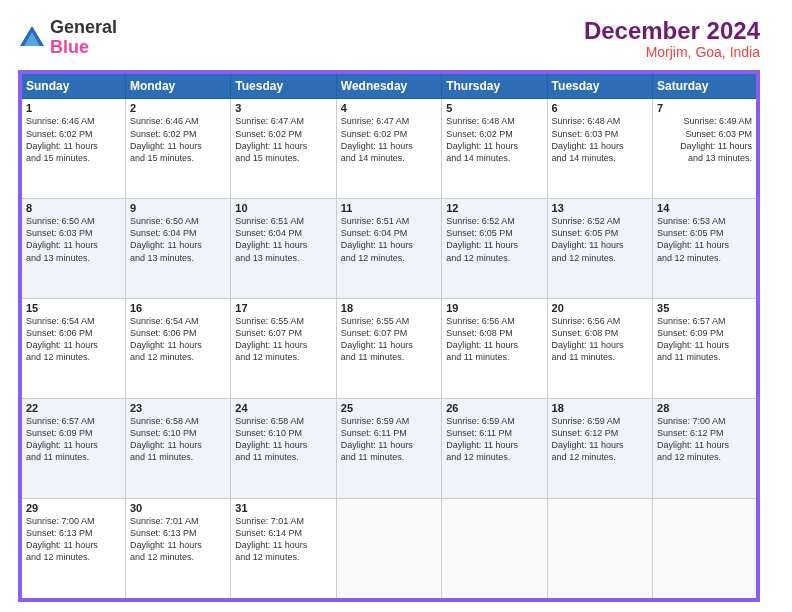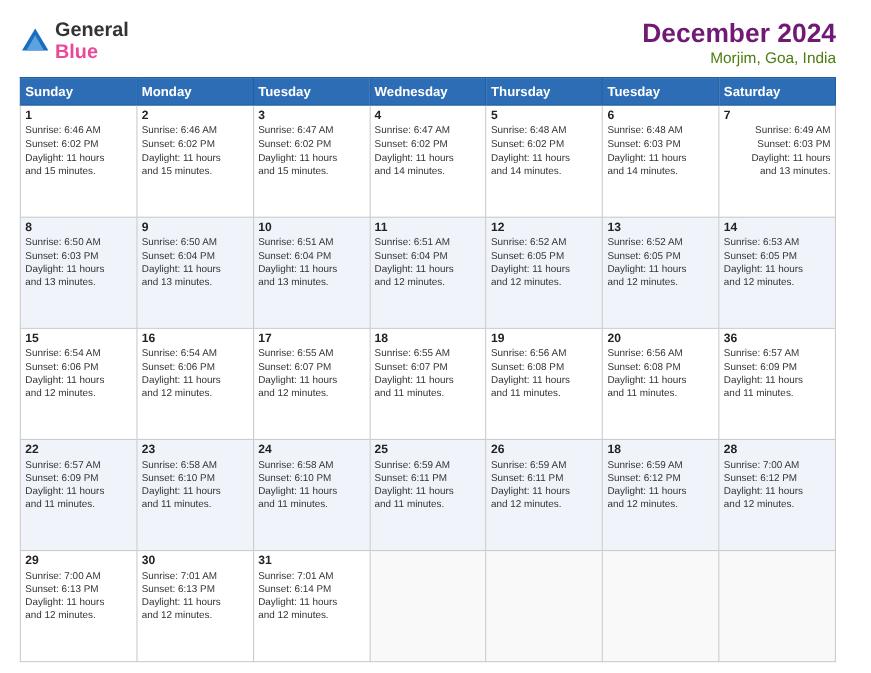"Morjim, Goa, India" .location { color: #4d7c0f -> #ef4444 }
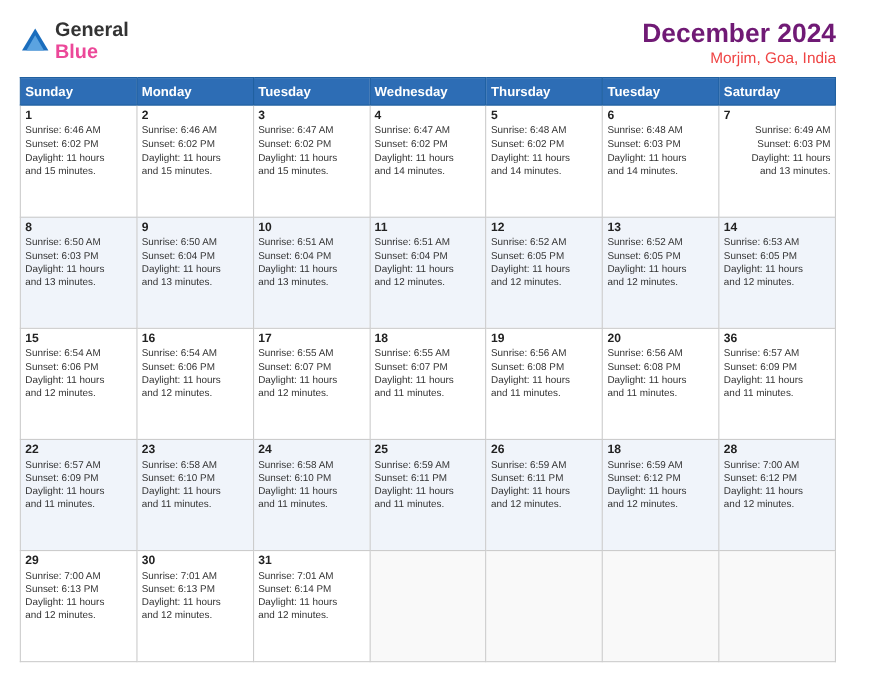"Sunday" .calendar { border: 1px solid #8b5cf6 -> 4px solid #8b5cf6 }
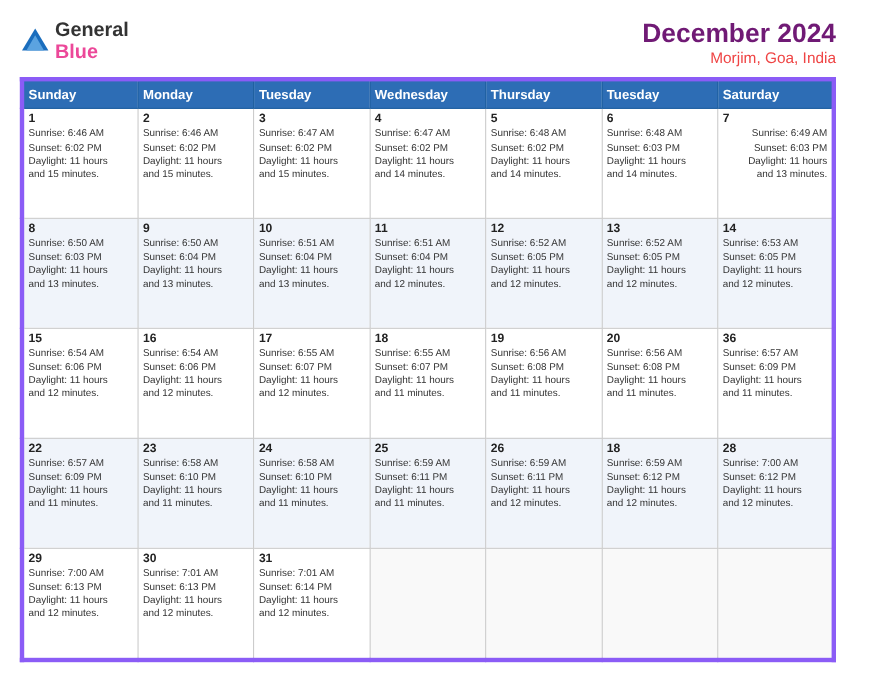"36" span.day-num { text: 36 -> 35 }
